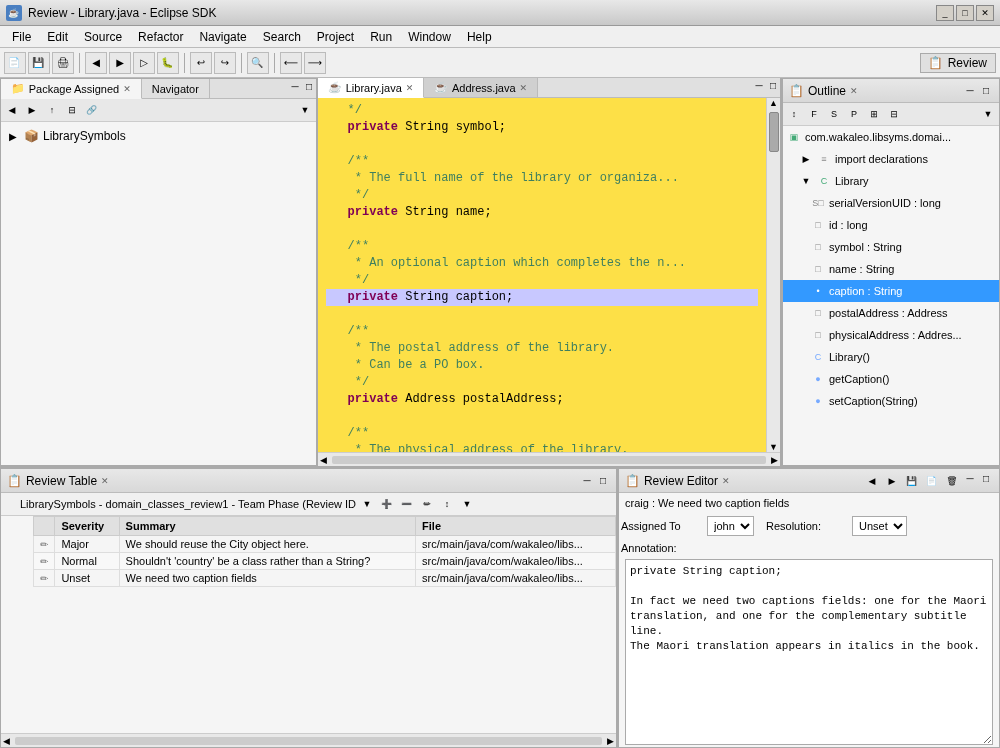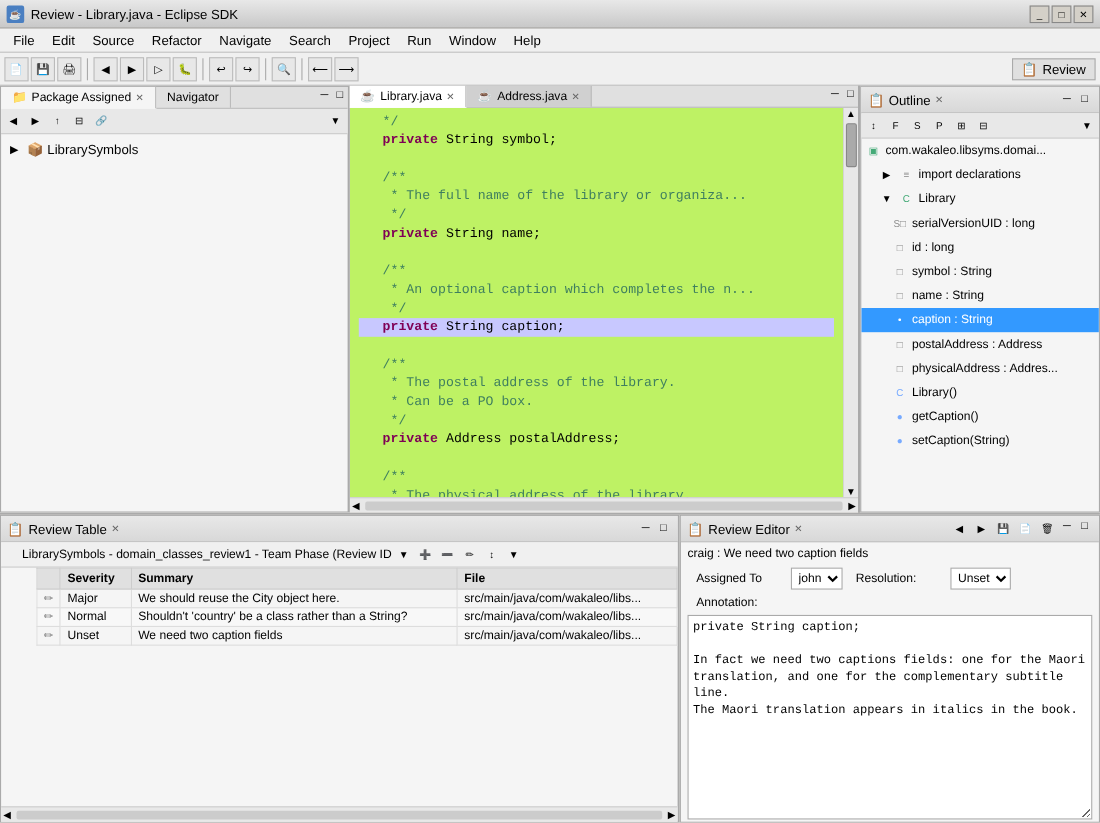"*/ private String symbol;" .editor-body { background: #bef264 -> #fde047 }
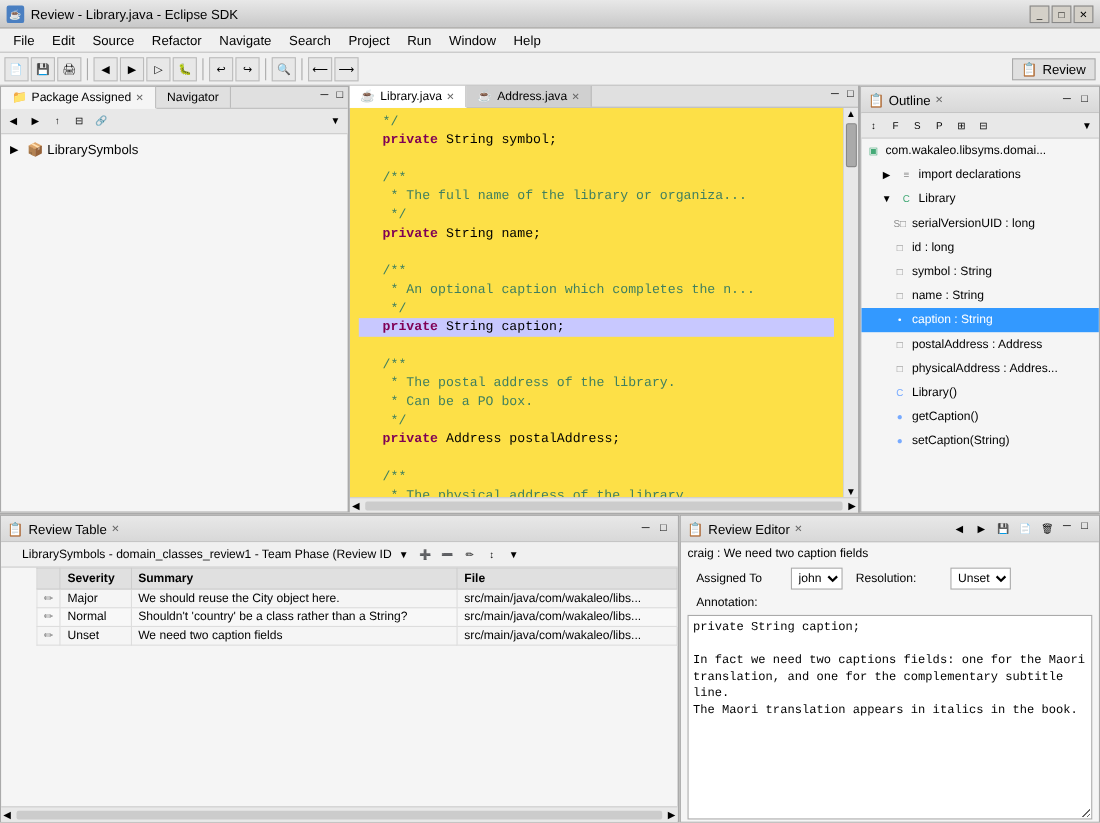"Assigned To" .form-row { padding: 3px 14px -> 3px 2px }
